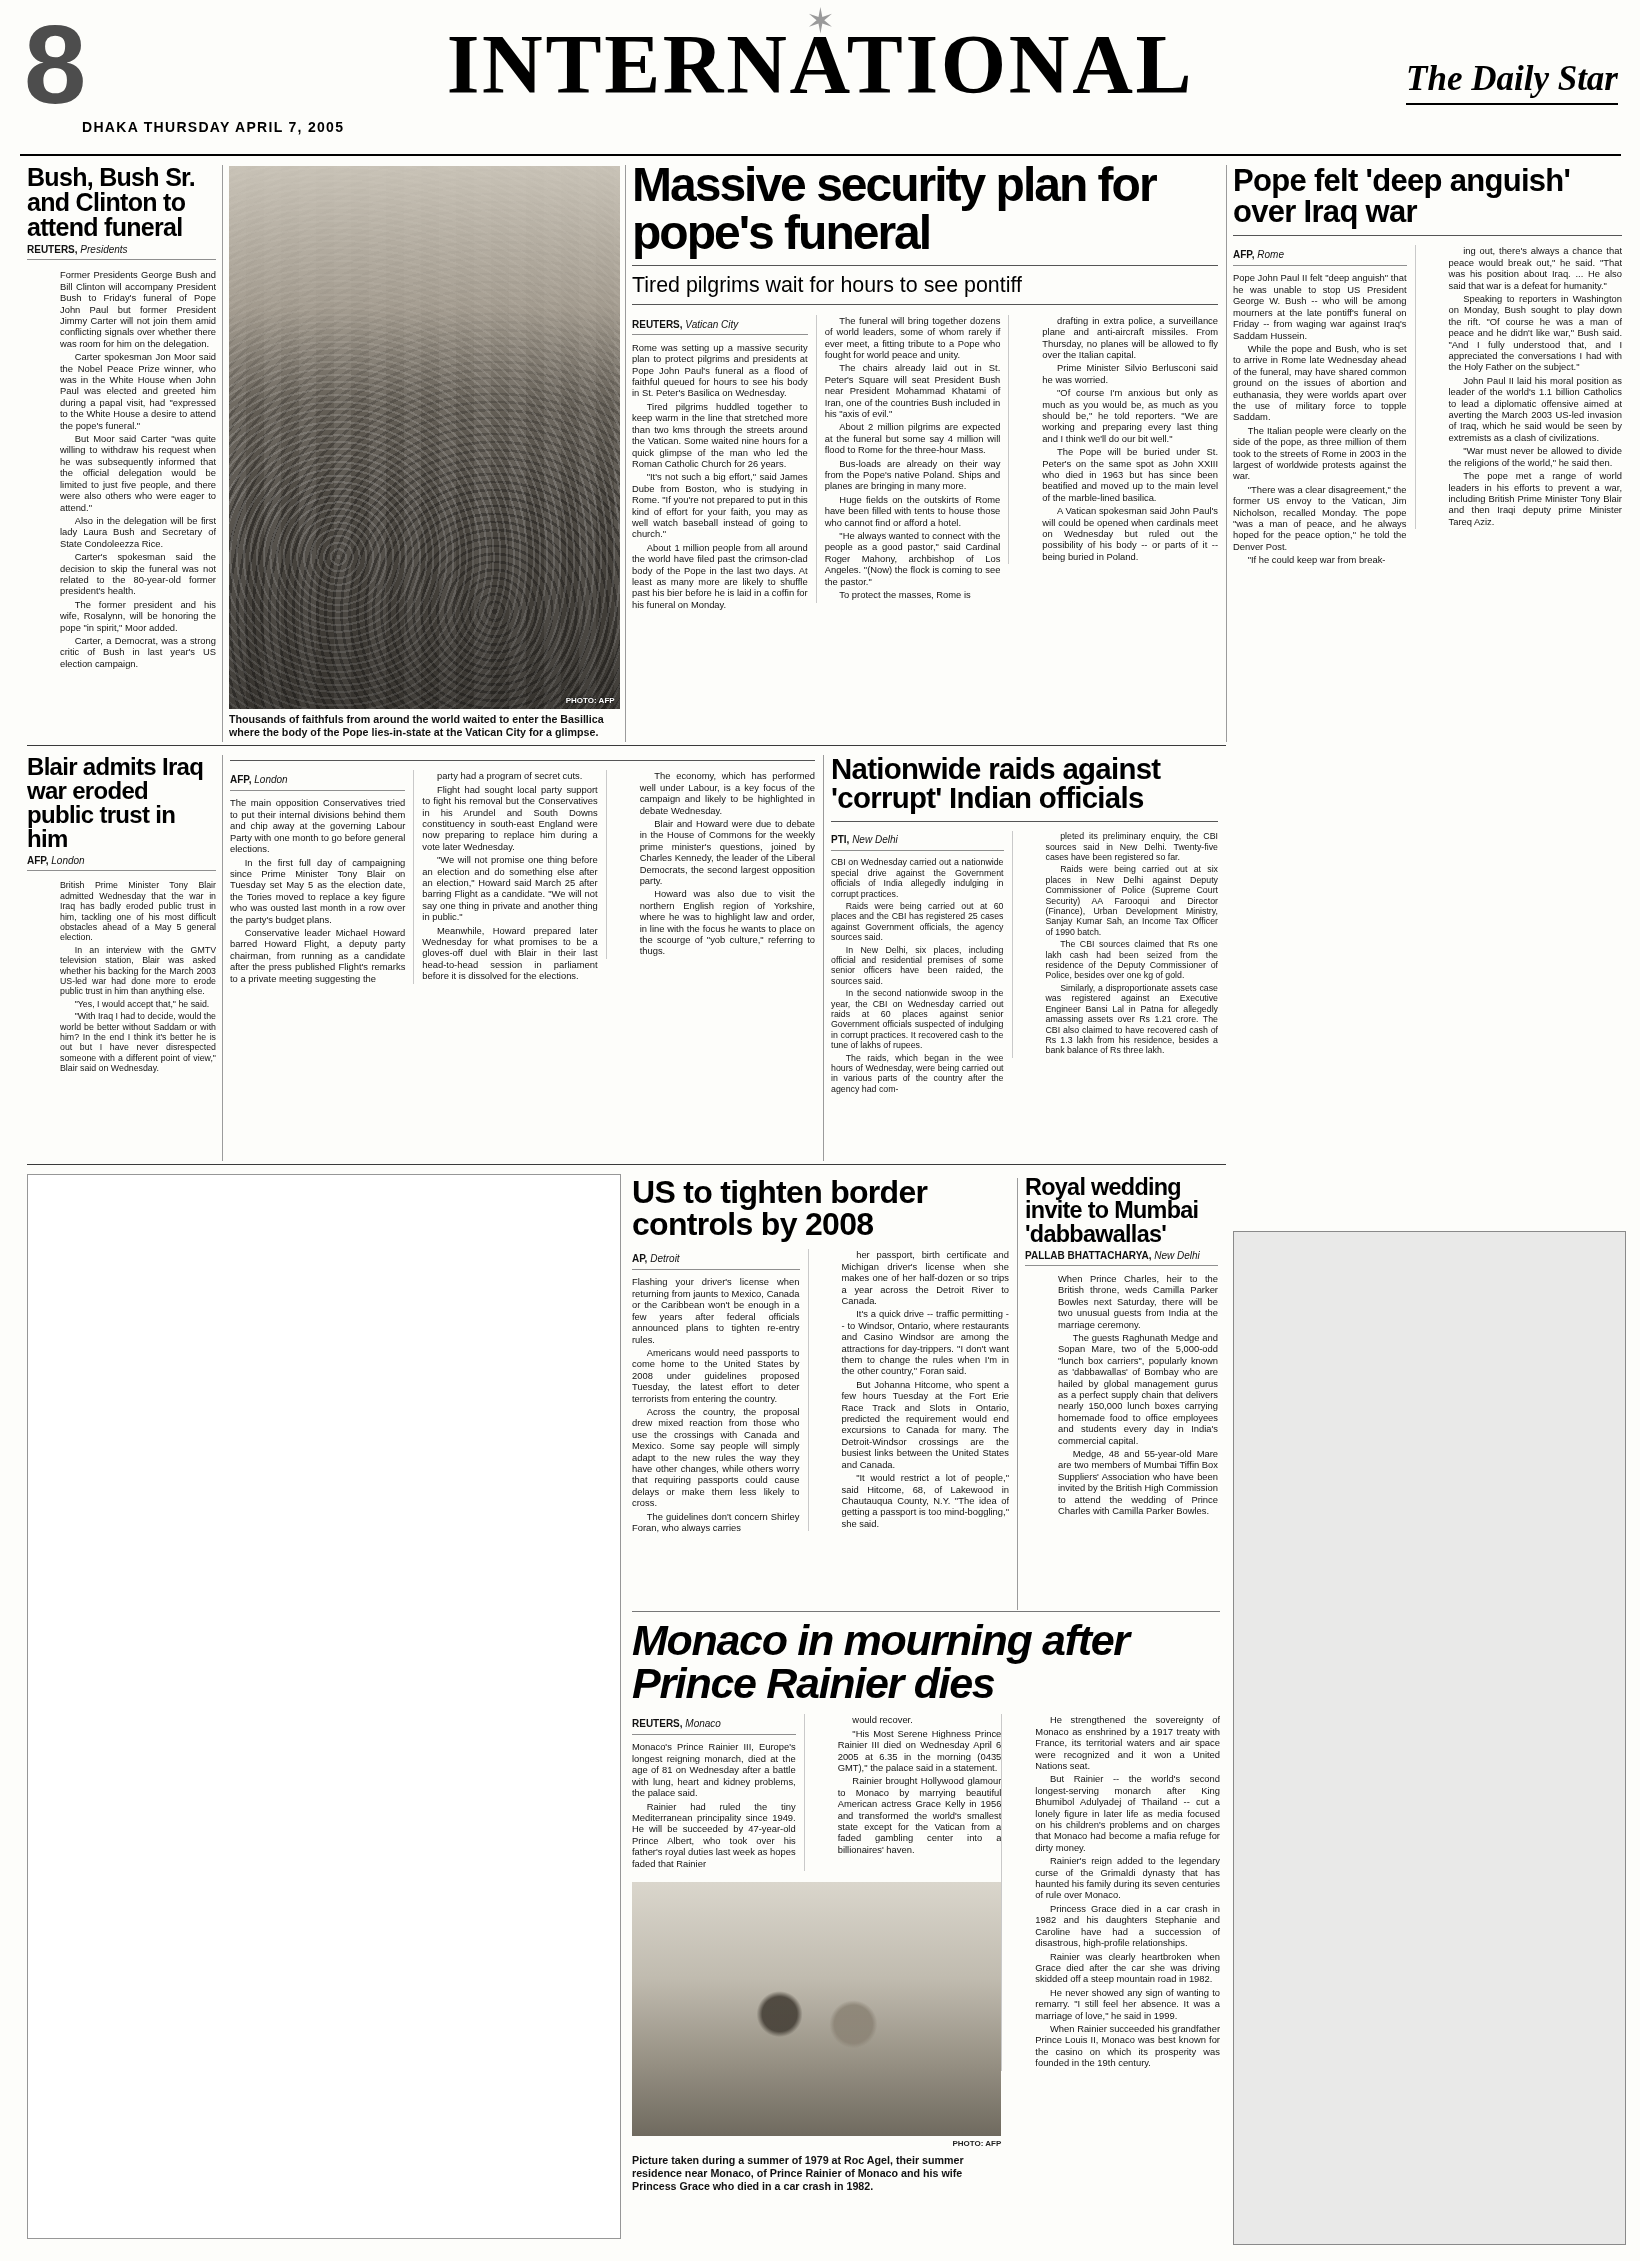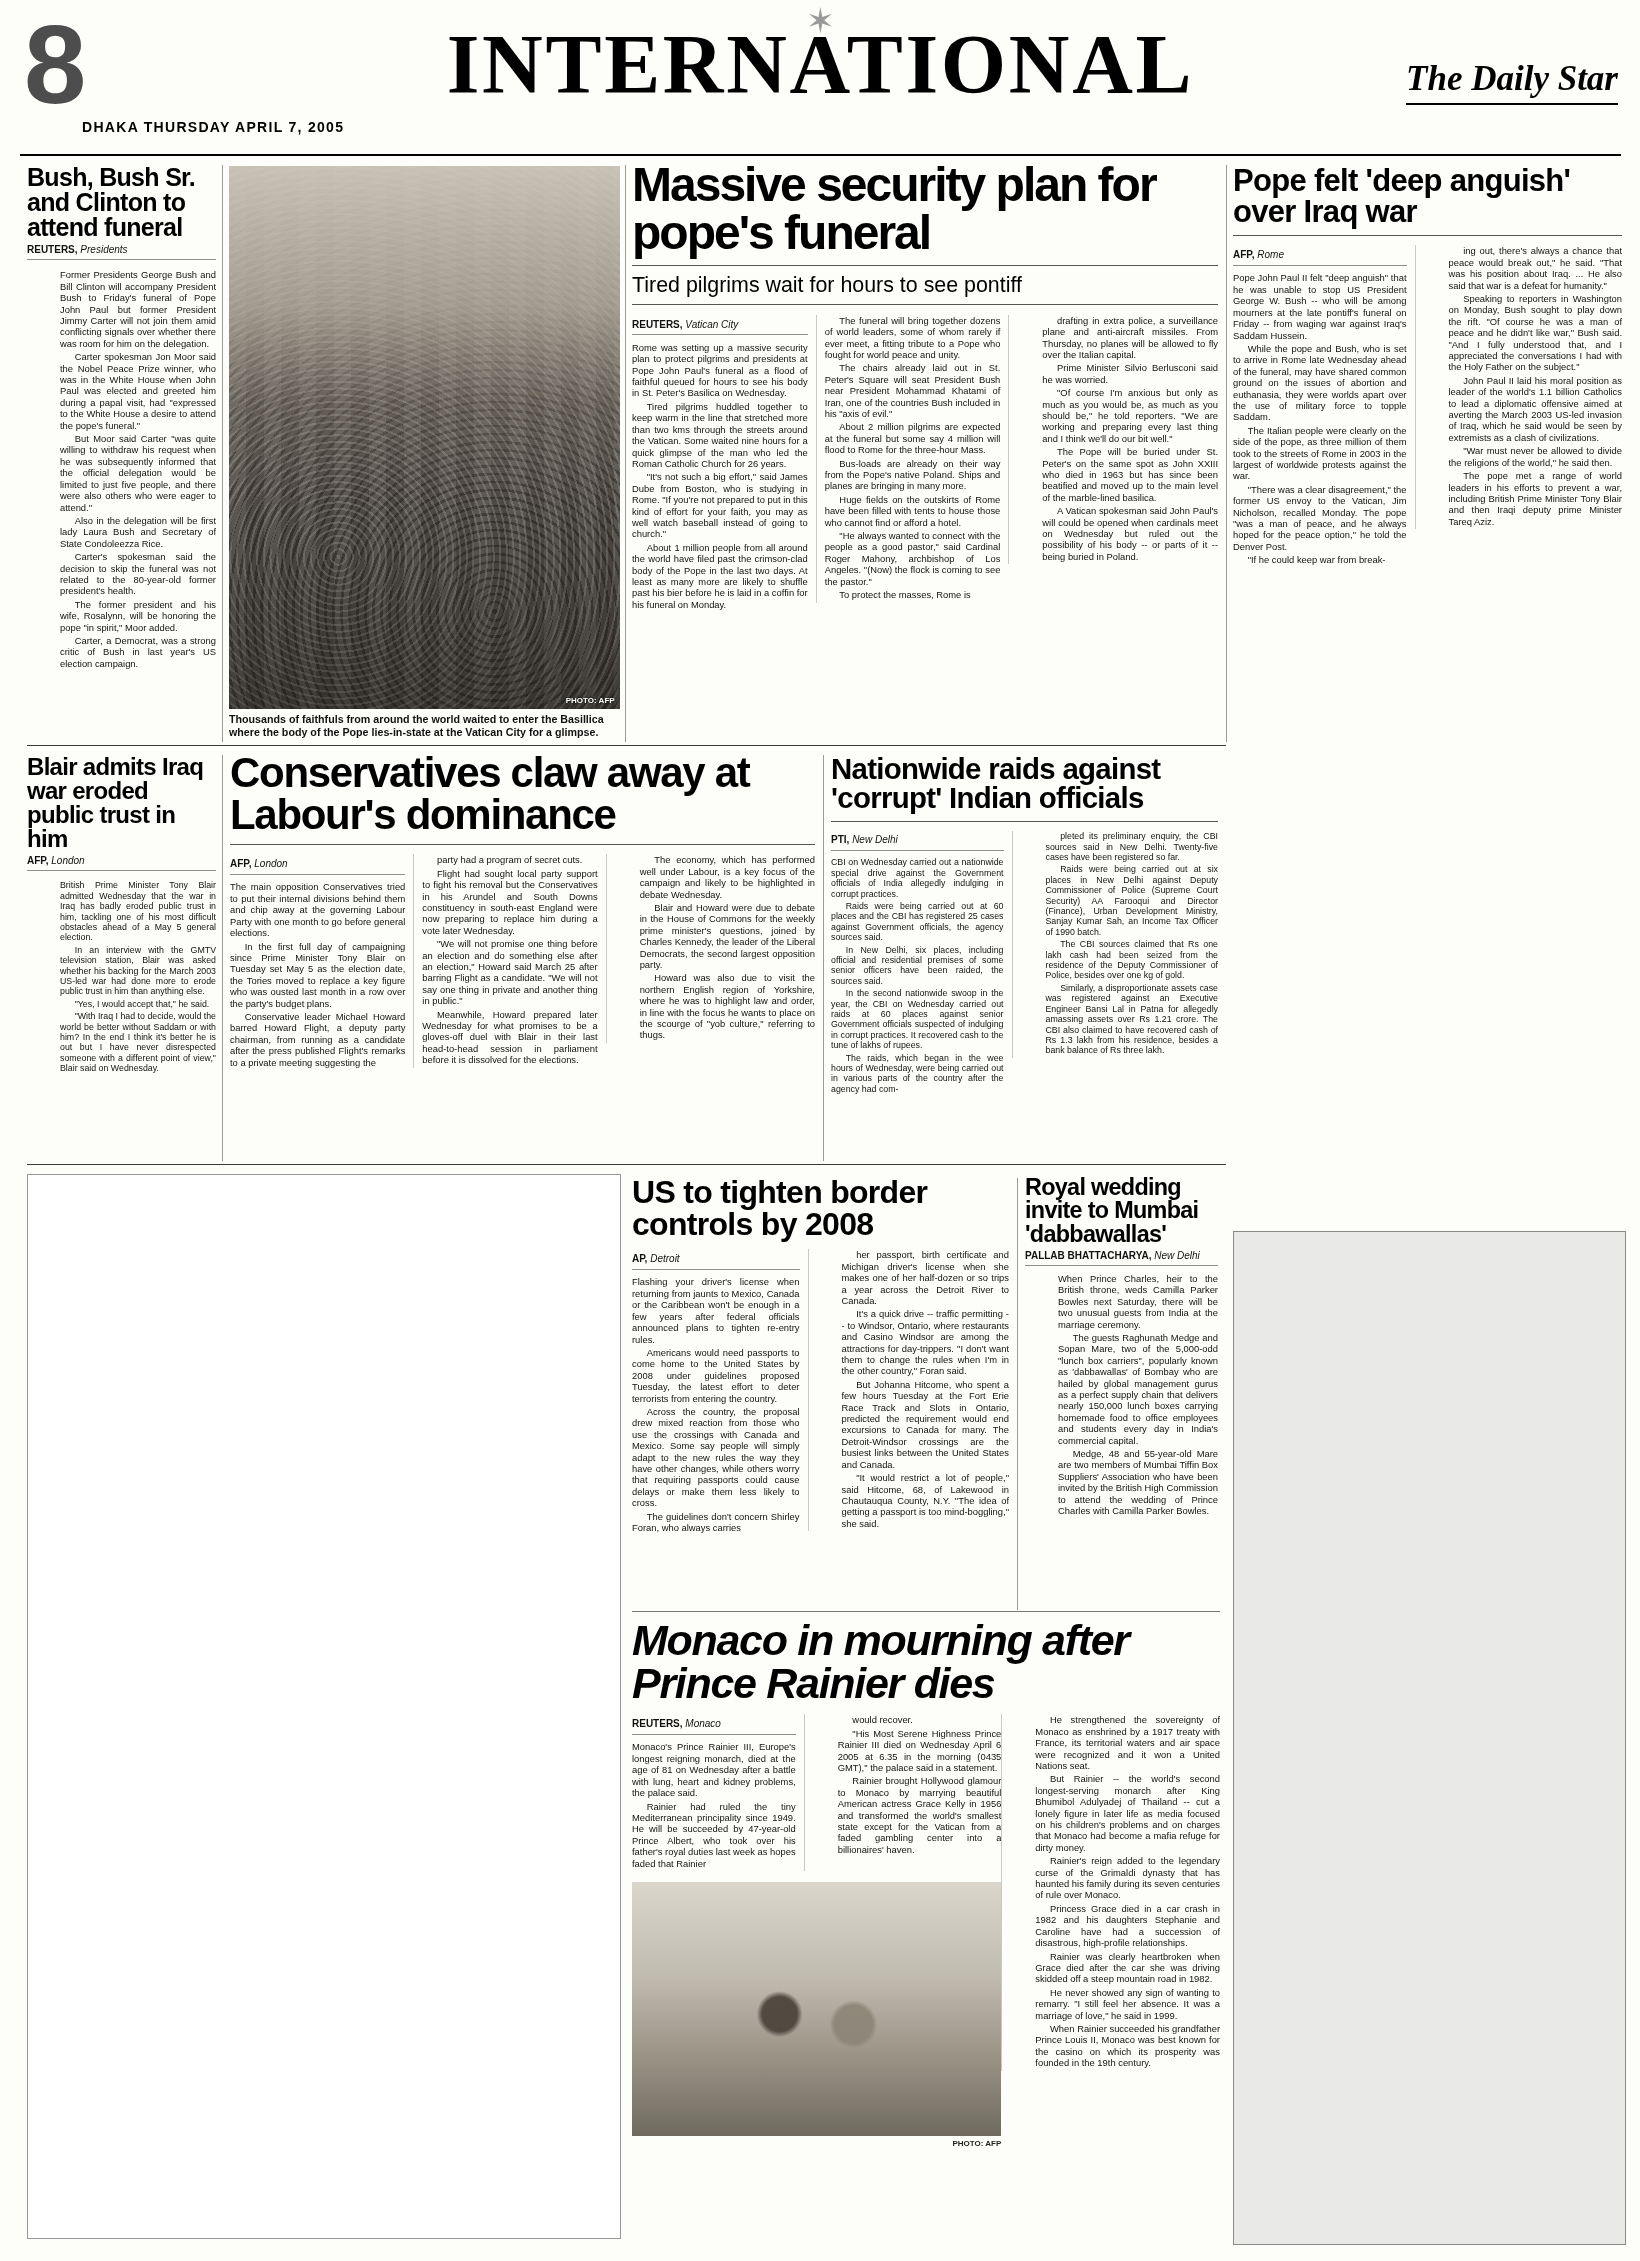"Conservatives claw away at Labour's" h1.headline { html: <h1>Conservatives claw away at Labour's dominance</h1> -> none }
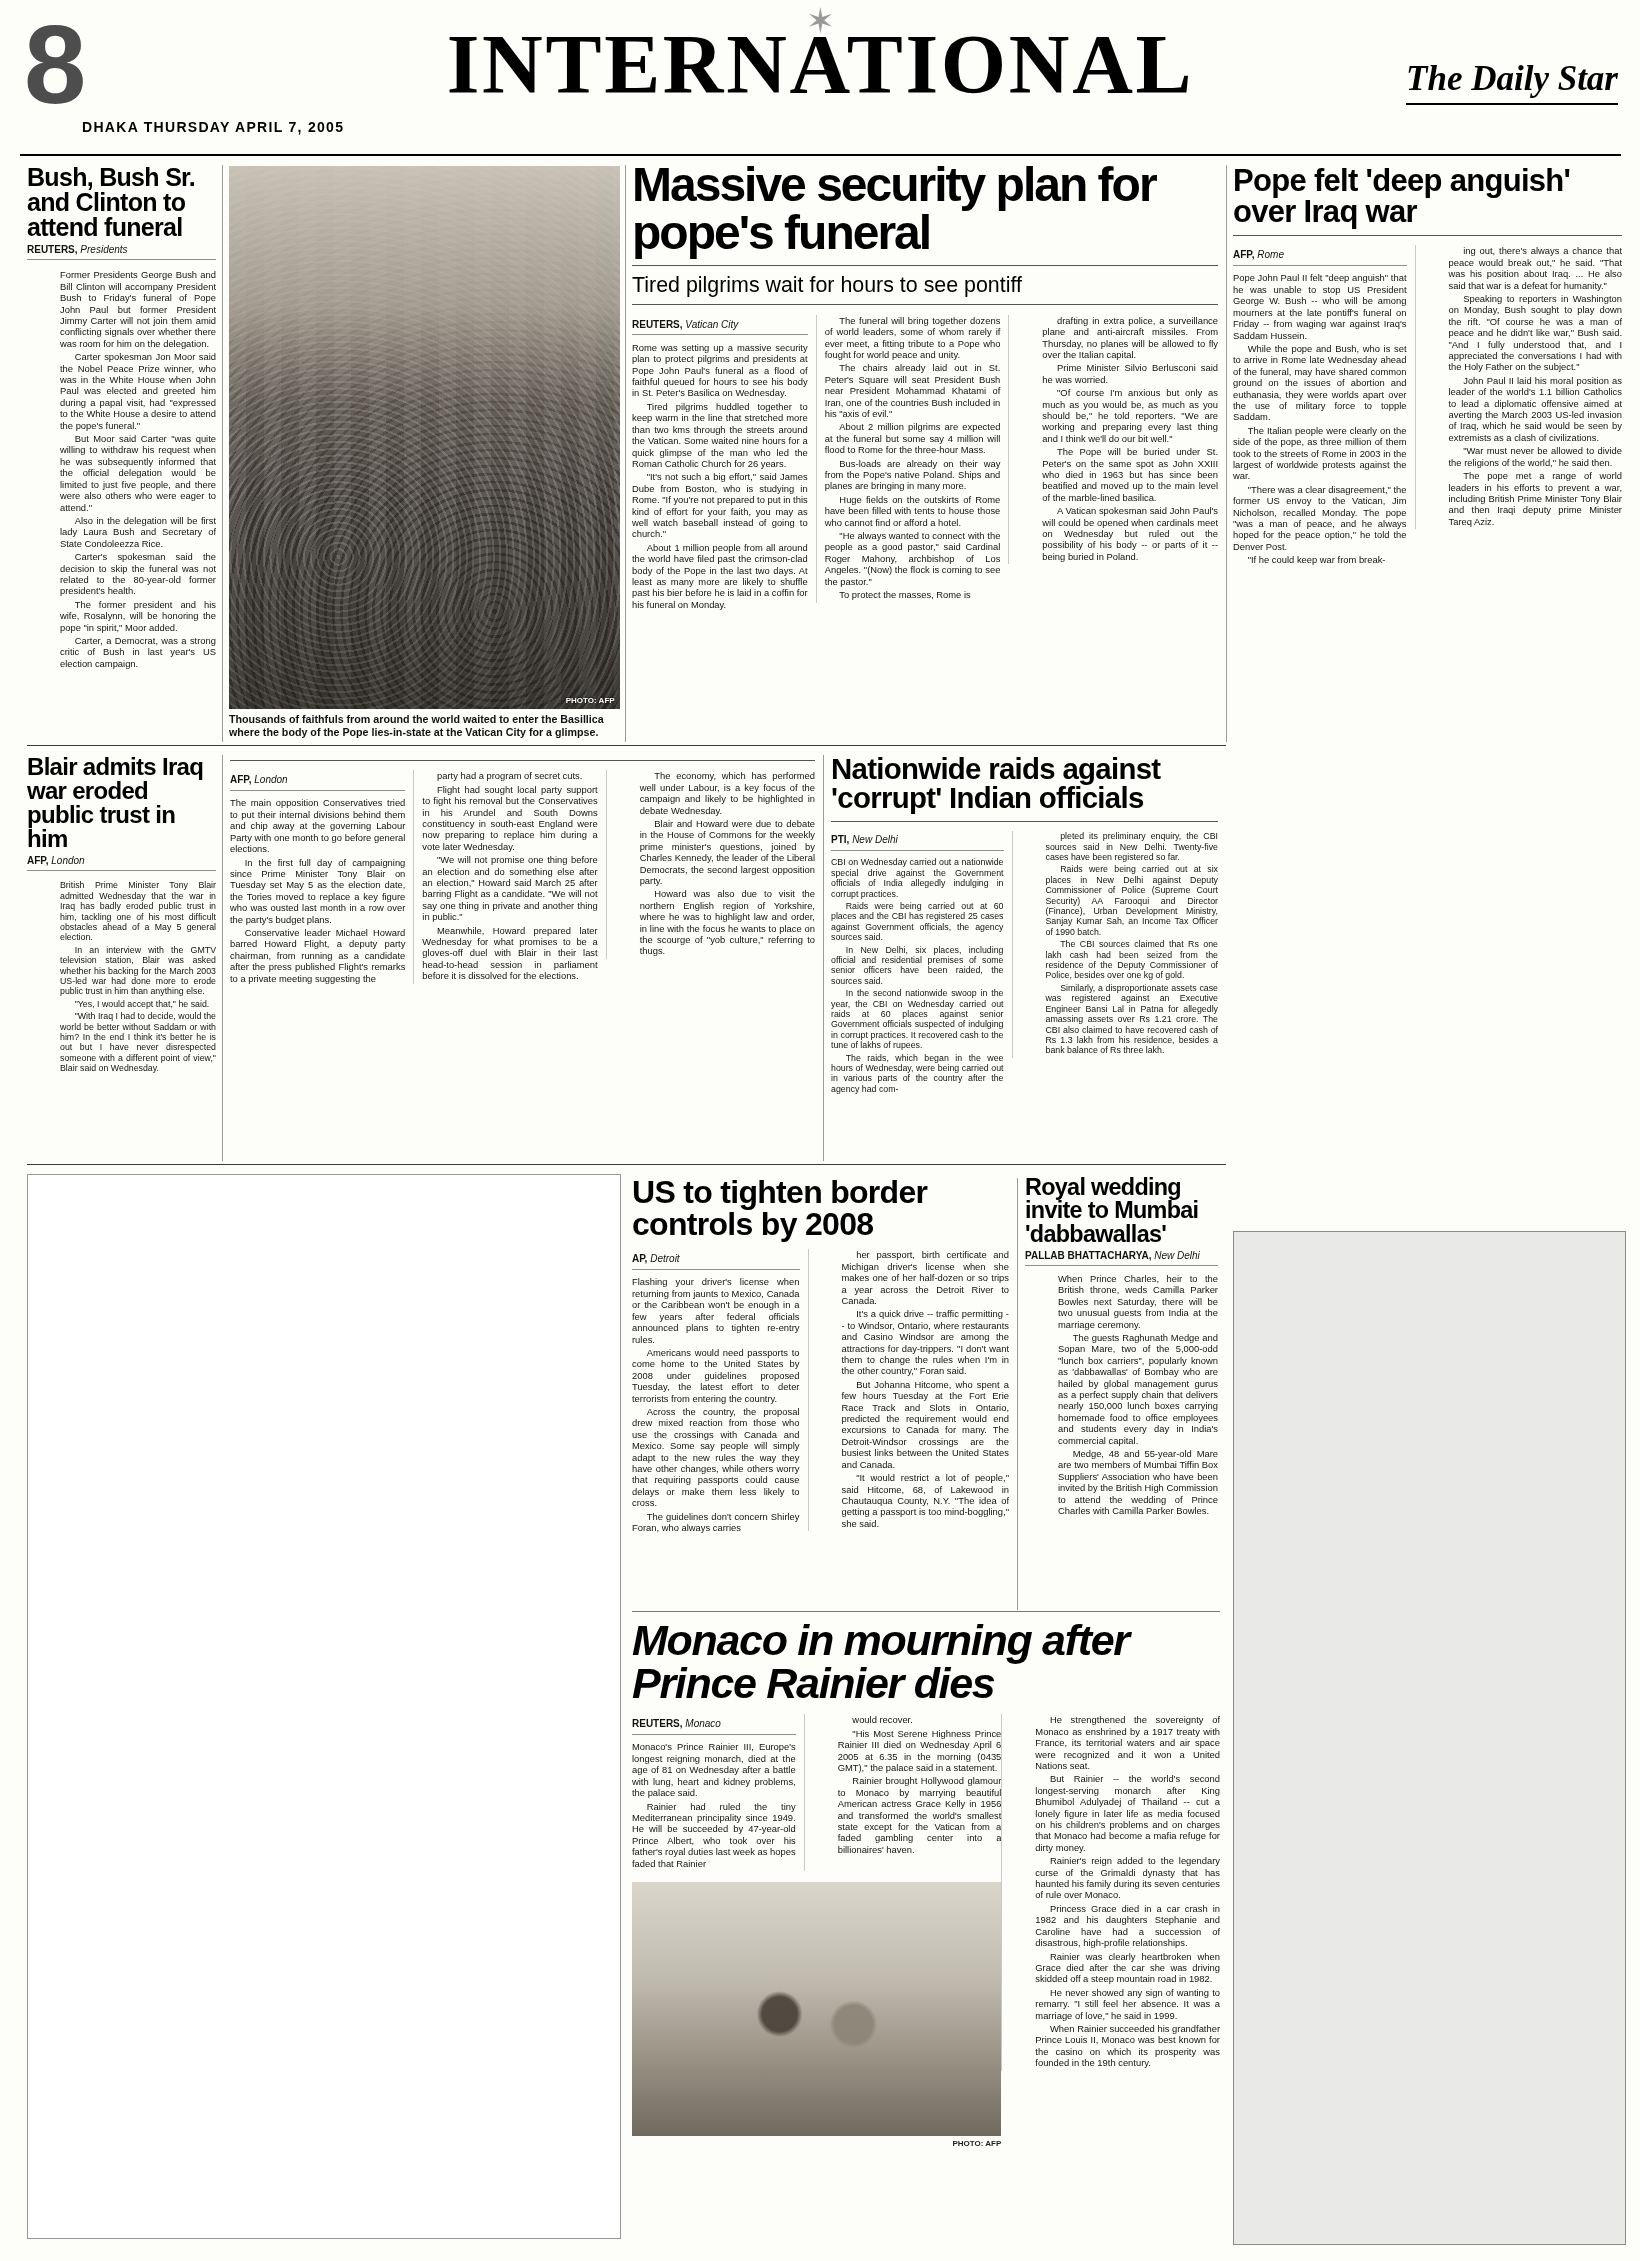"Picture taken during a summer" div.caption { html: none -> <div>Picture taken during a summer of 1979 at Roc Agel, their summer residence near Monaco, of Prince Rainier of Monaco and his wife Princess Grace who died in a car crash in 1982.</div> }
